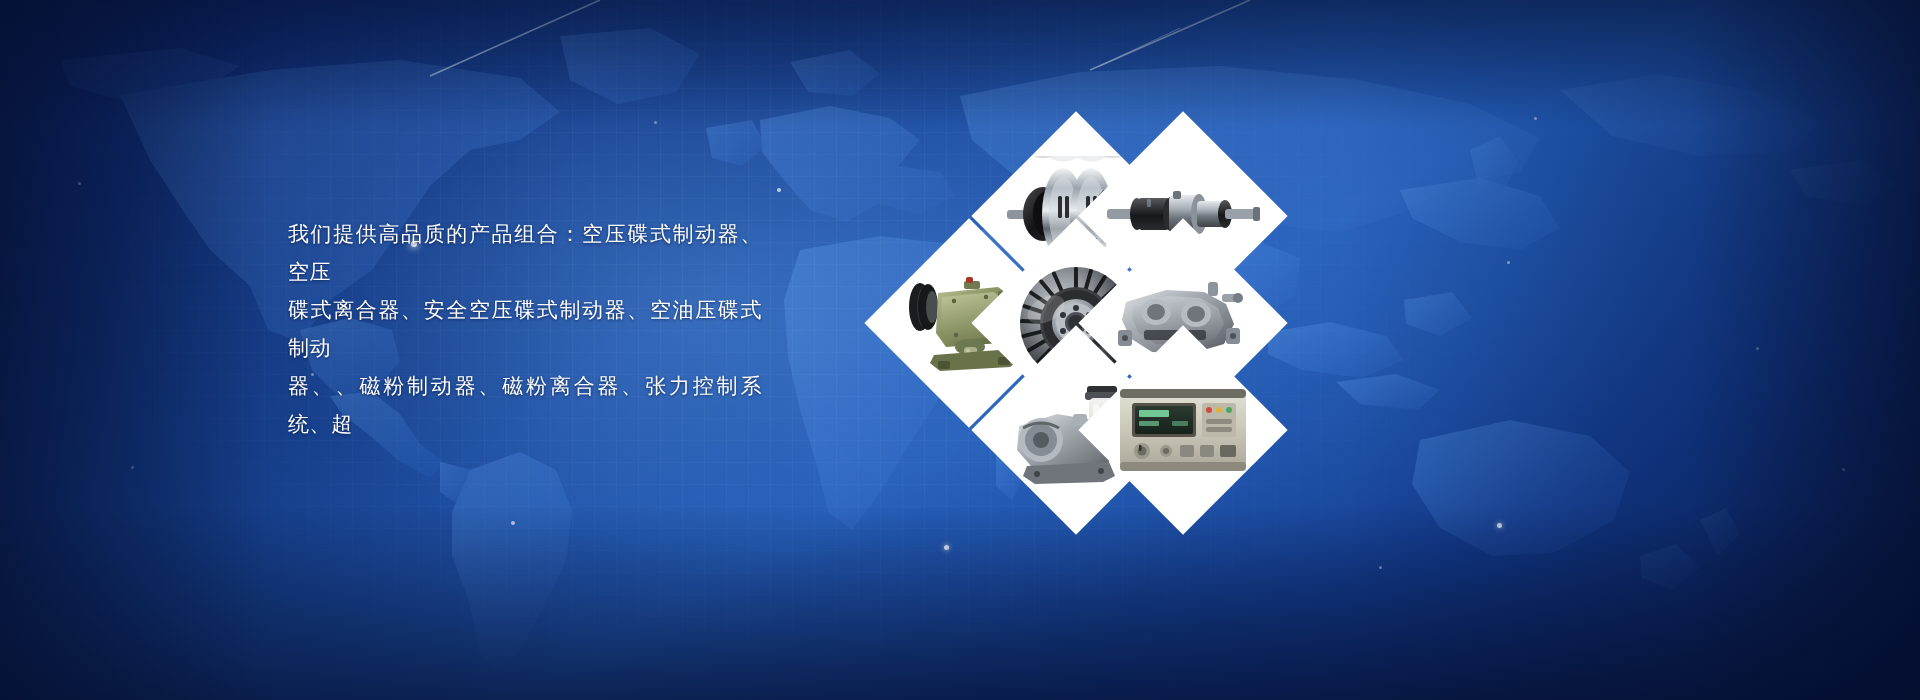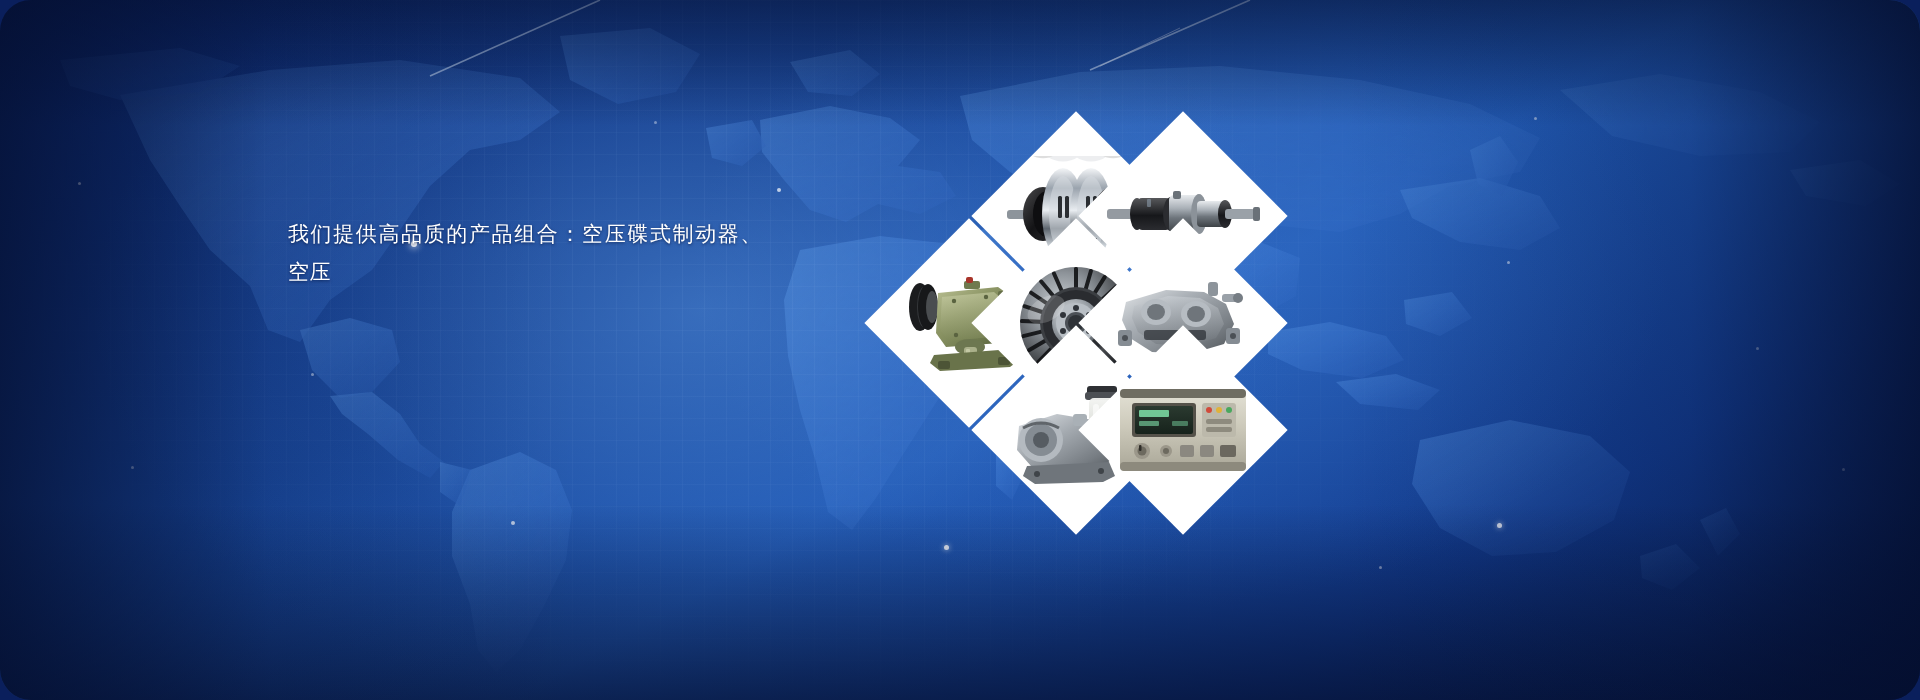"我们提供高品质的产品组合：空压碟式制动器、空压" .banner { border-radius: 31px -> none }
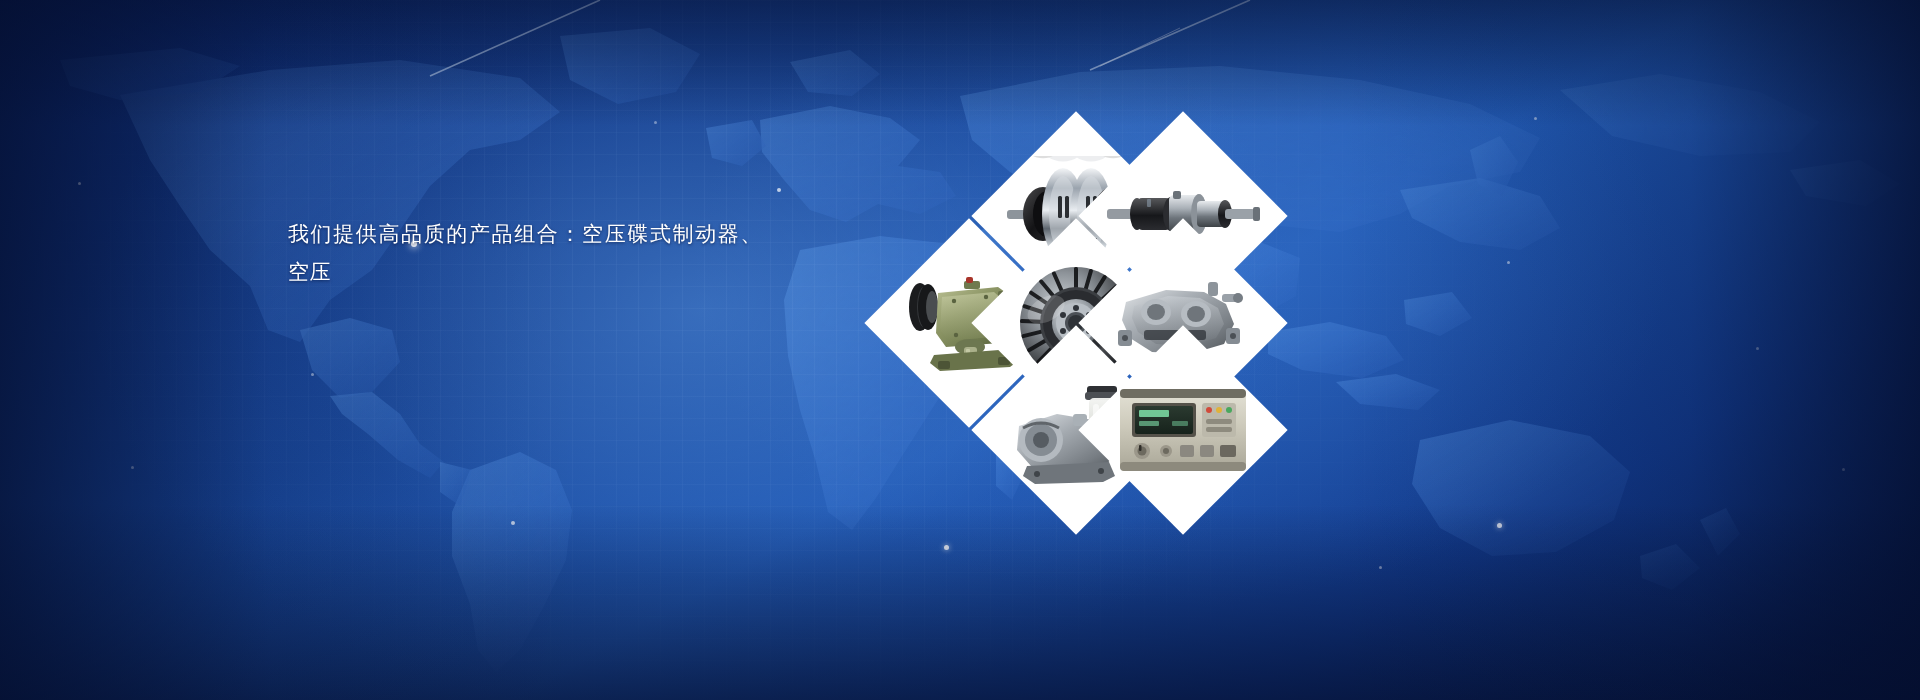"碟式离合器、安全空压碟式制动器、空油压碟式制动" p { html: none -> <p>碟式离合器、安全空压碟式制动器、空油压碟式制动</p> }
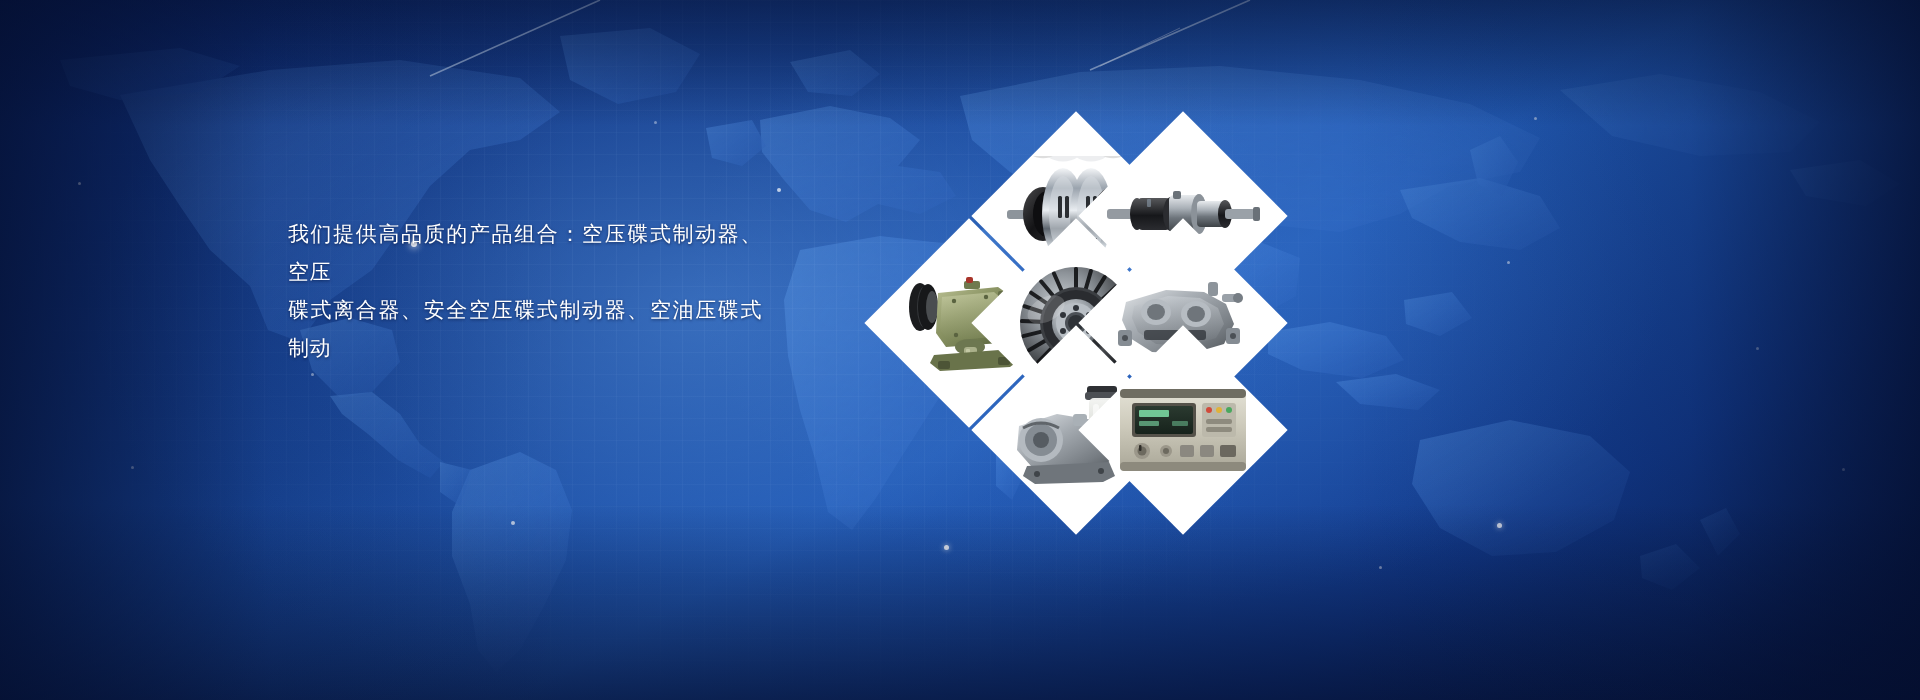"器、、磁粉制动器、磁粉离合器、张力控制系统、超" p { html: none -> <p>器、、磁粉制动器、磁粉离合器、张力控制系统、超</p> }
